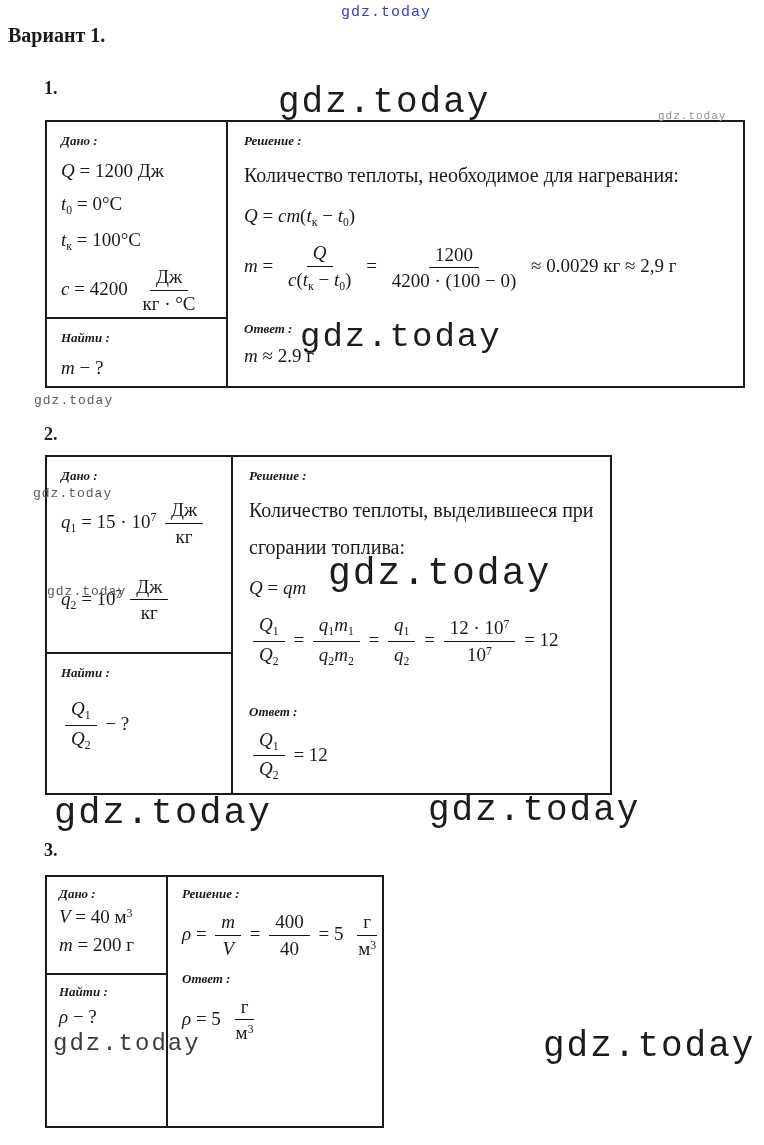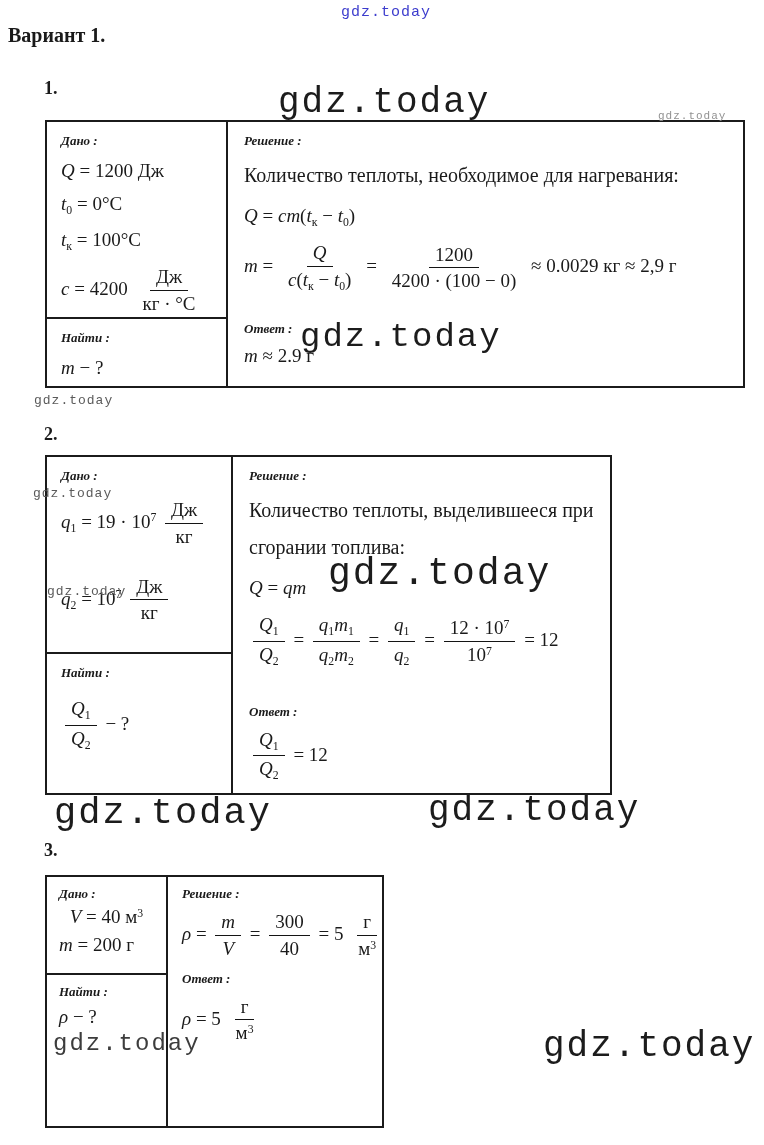"= 19 · 10" span.r { text: 19 -> 15 }
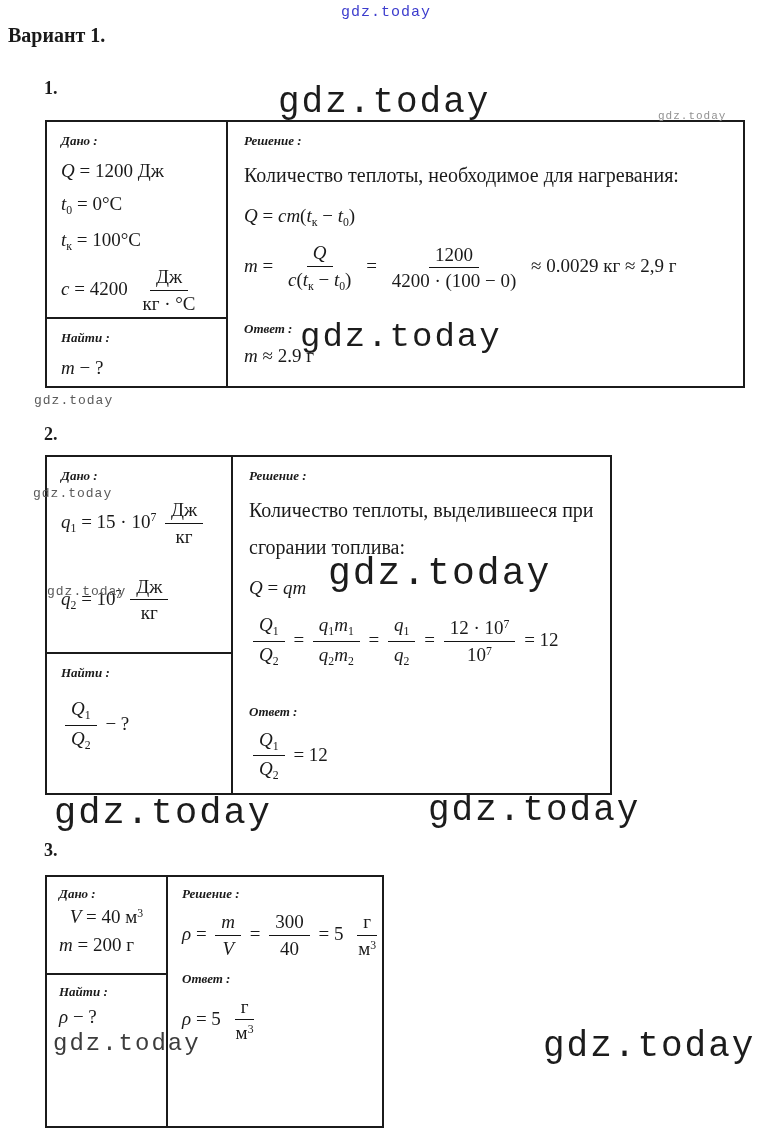"V = 40 м3" div.mline { text-align: center -> none }
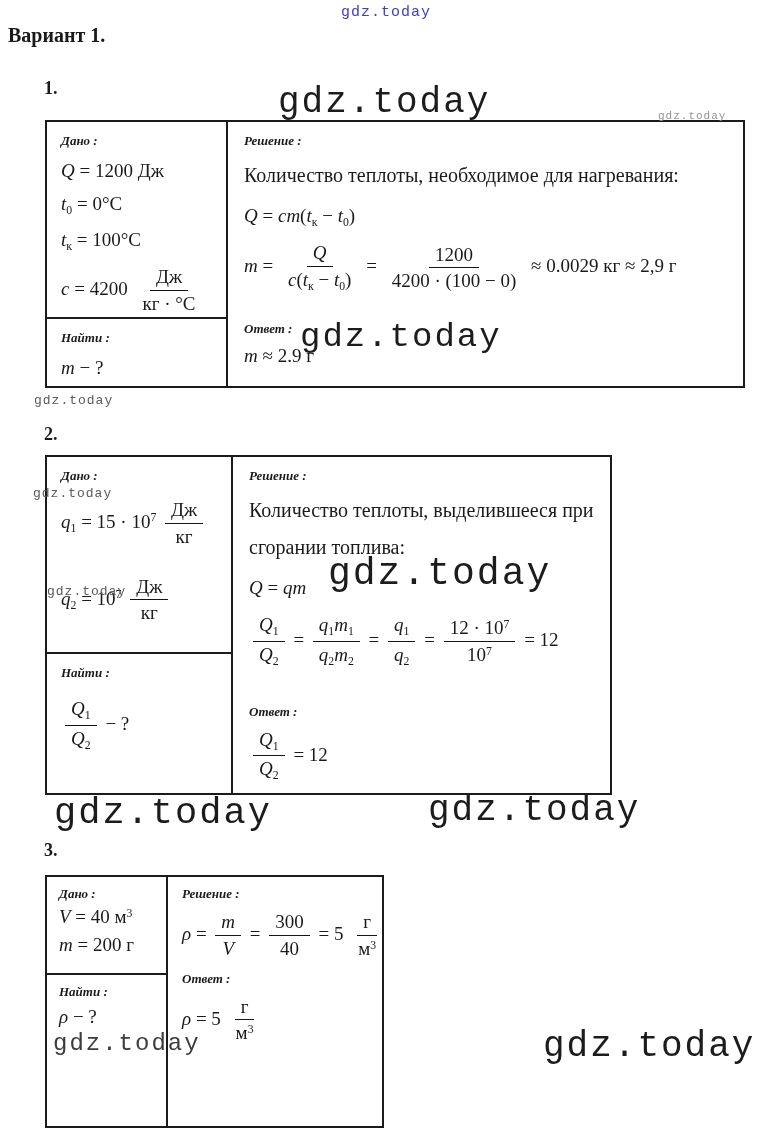"300" span.r { text: 300 -> 400 }
